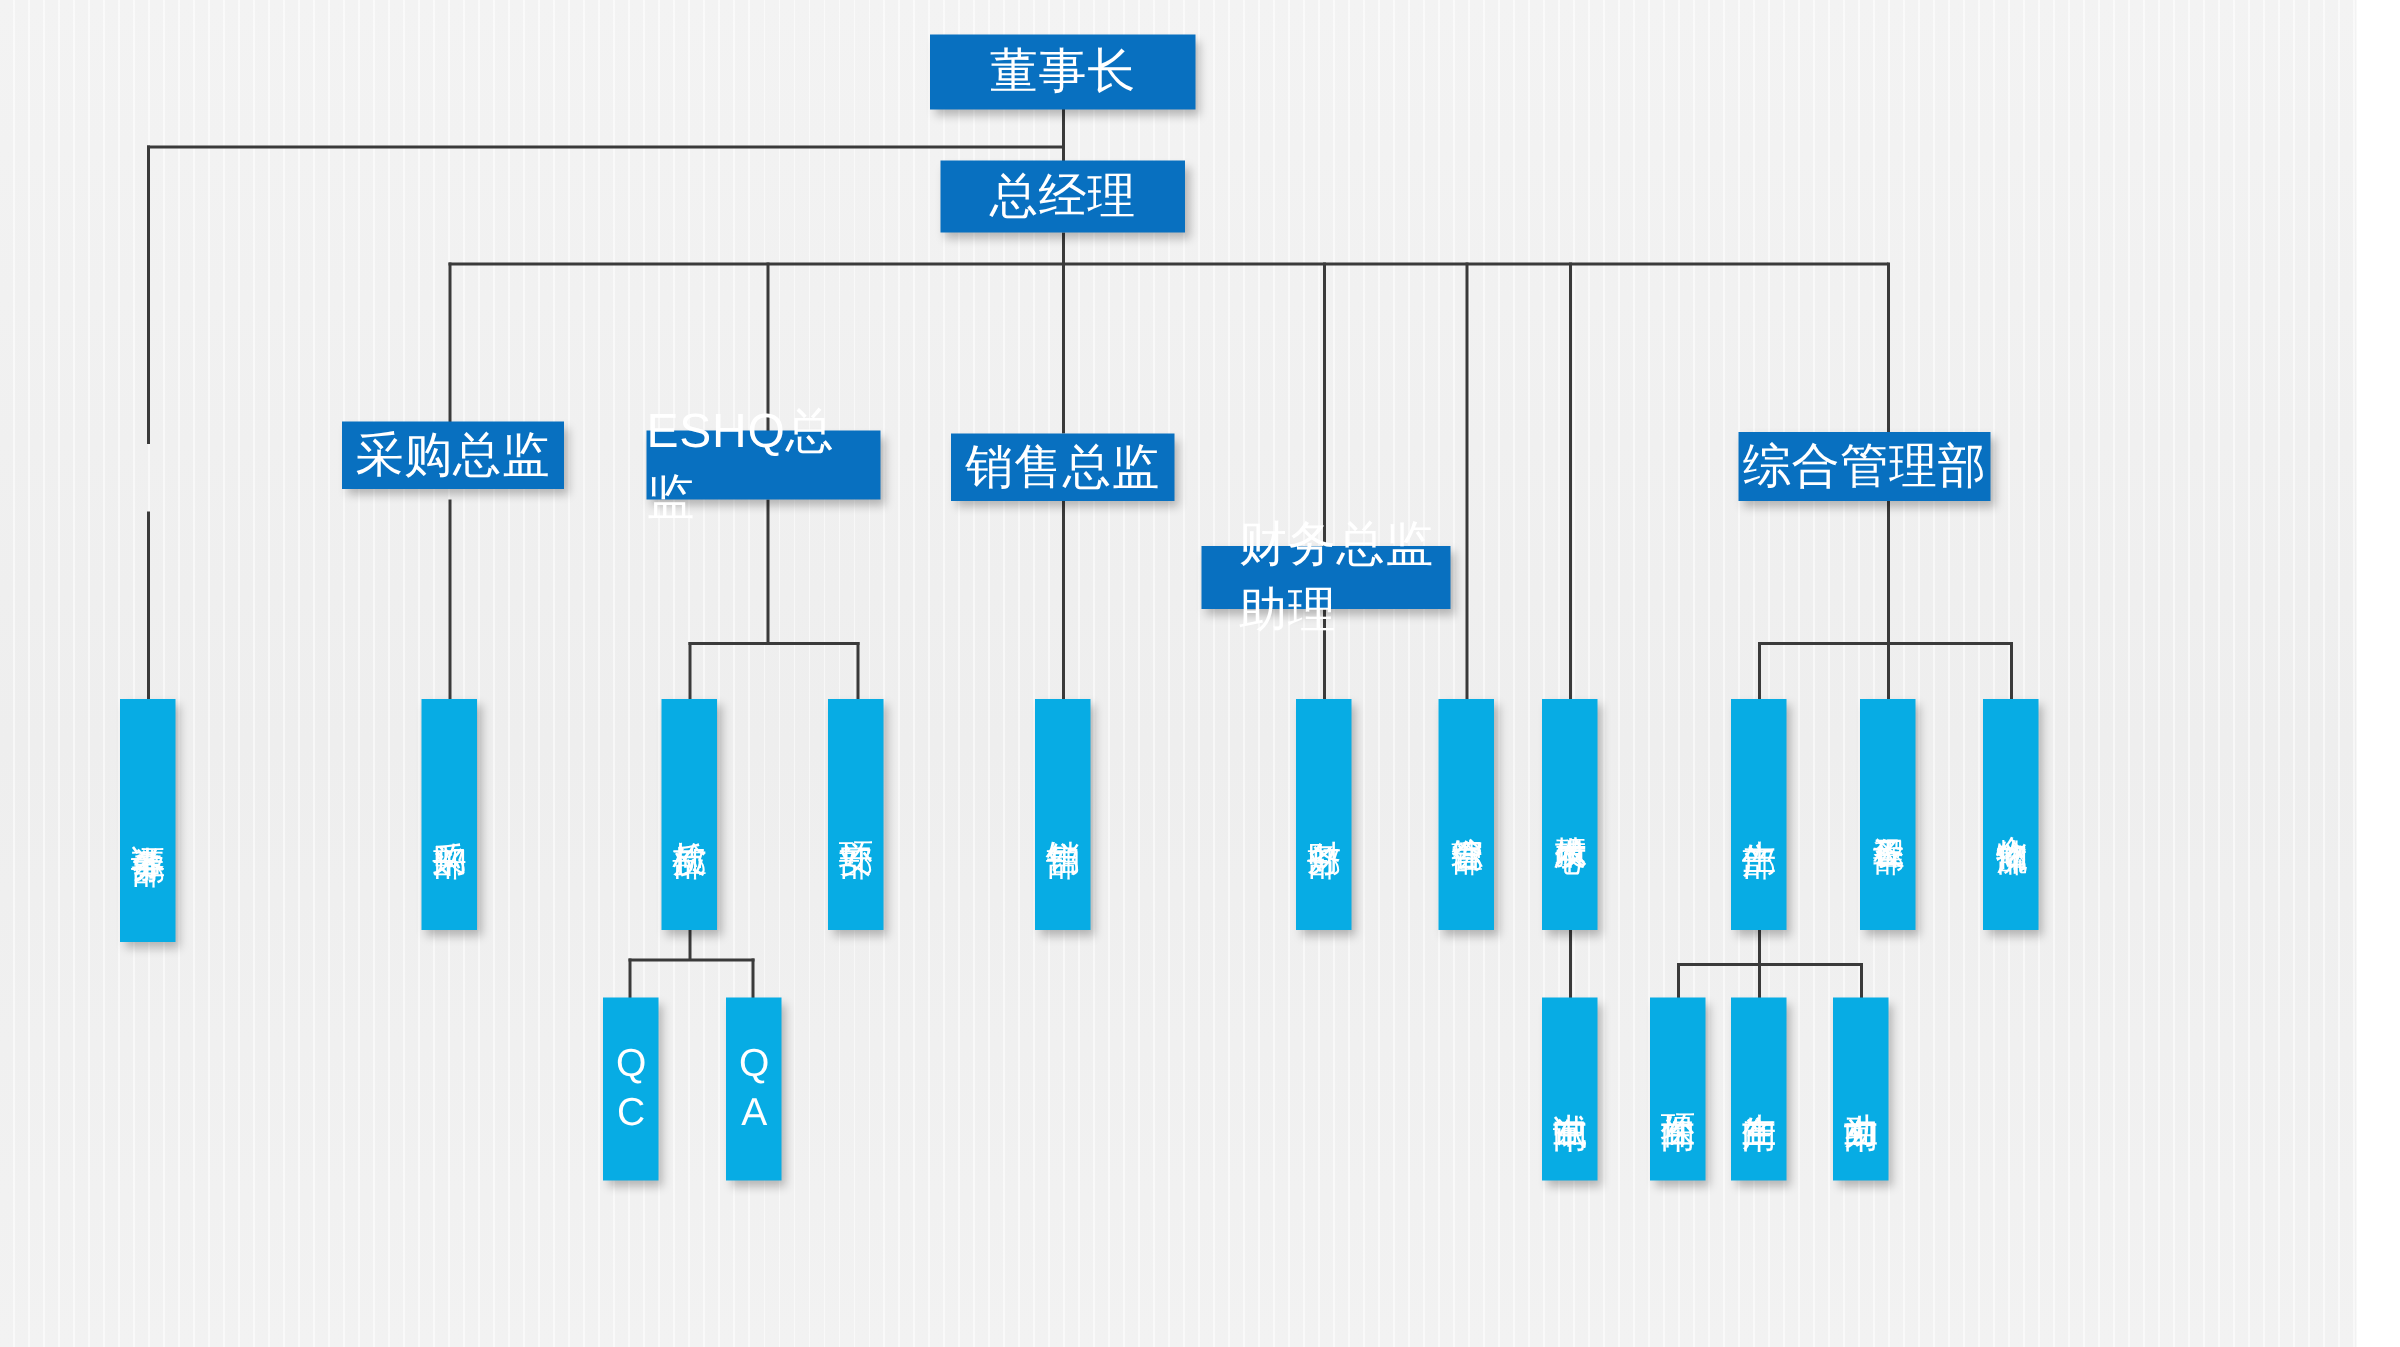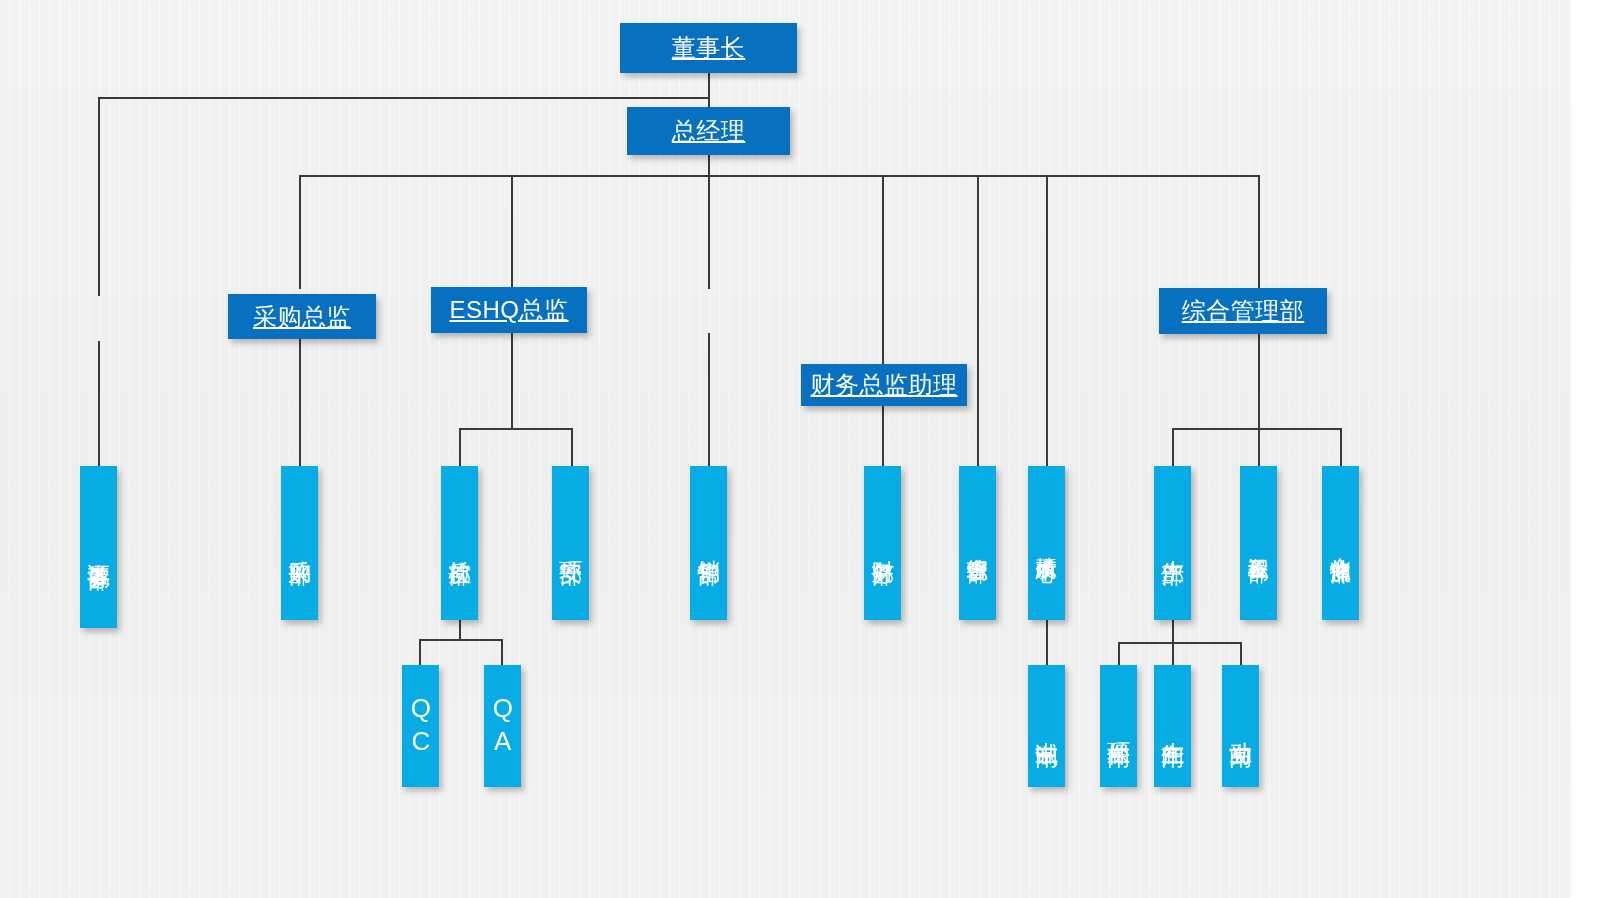"董事长" .box.dark { font-size: 24px -> 32px; text-decoration: underline -> none }
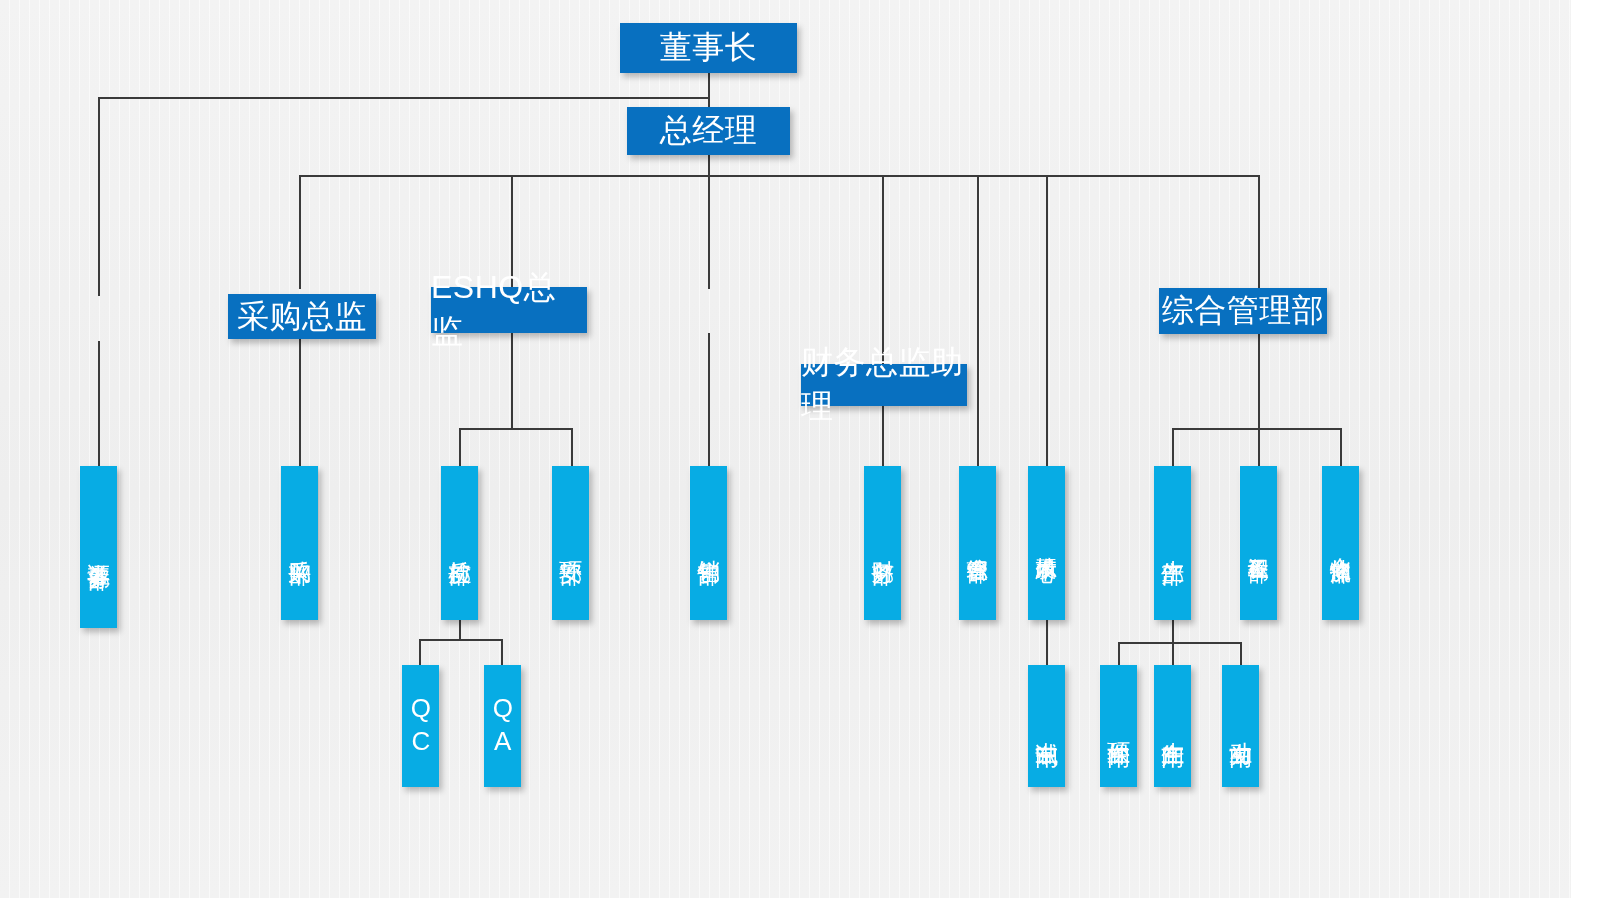"采购总监" div.box { top: 294px -> 281px }
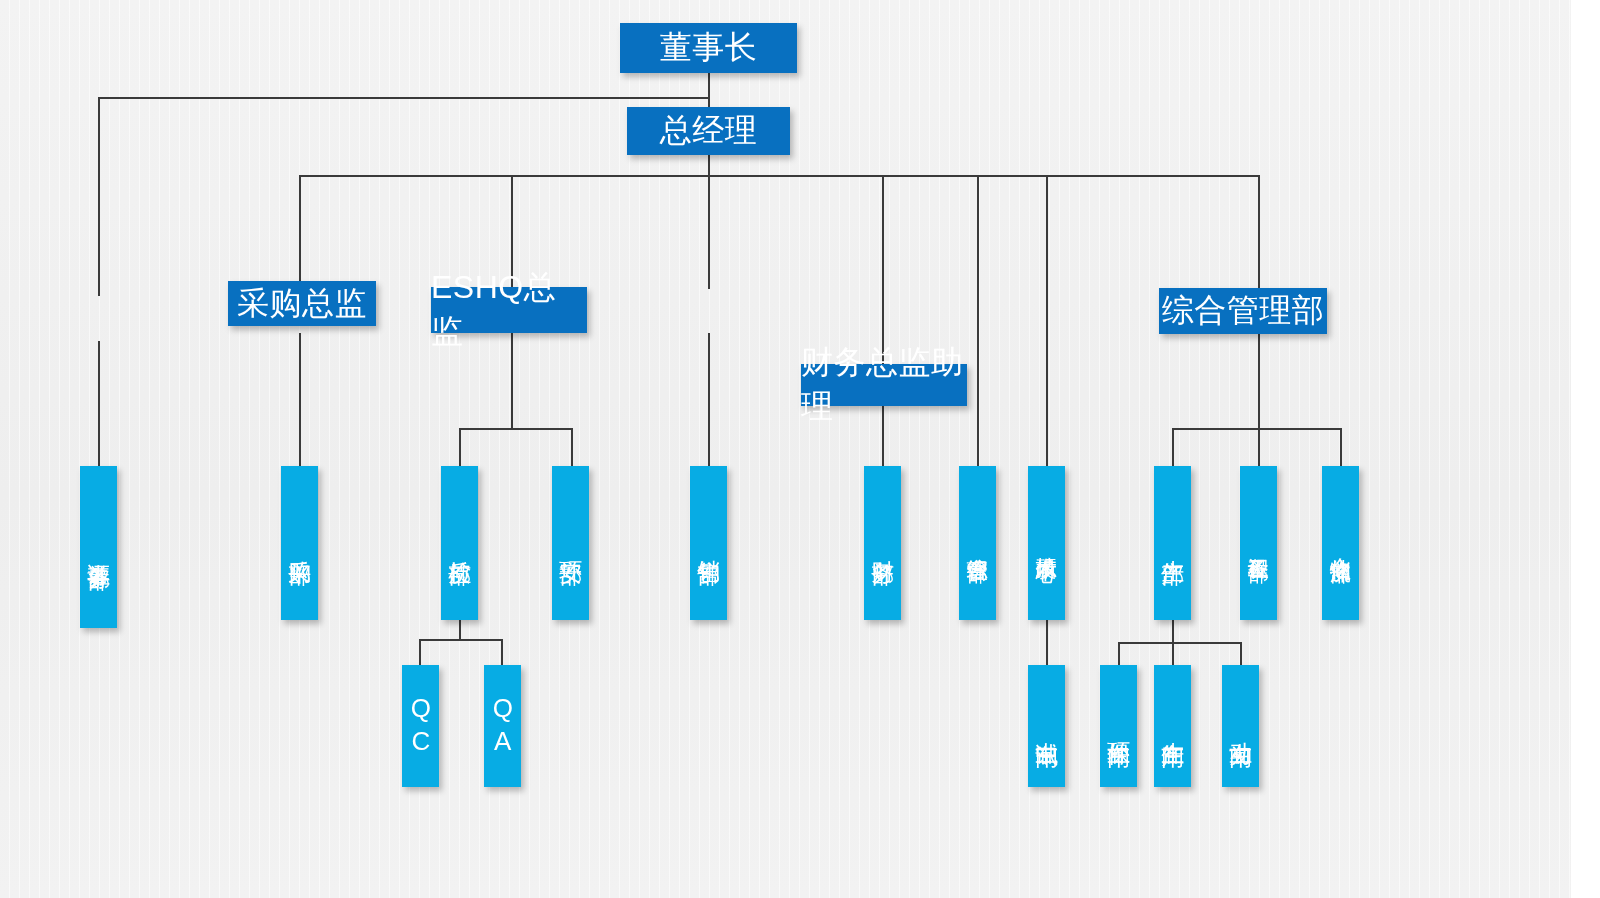"销售总监" div.box { html: none -> <div>销售总监</div> }
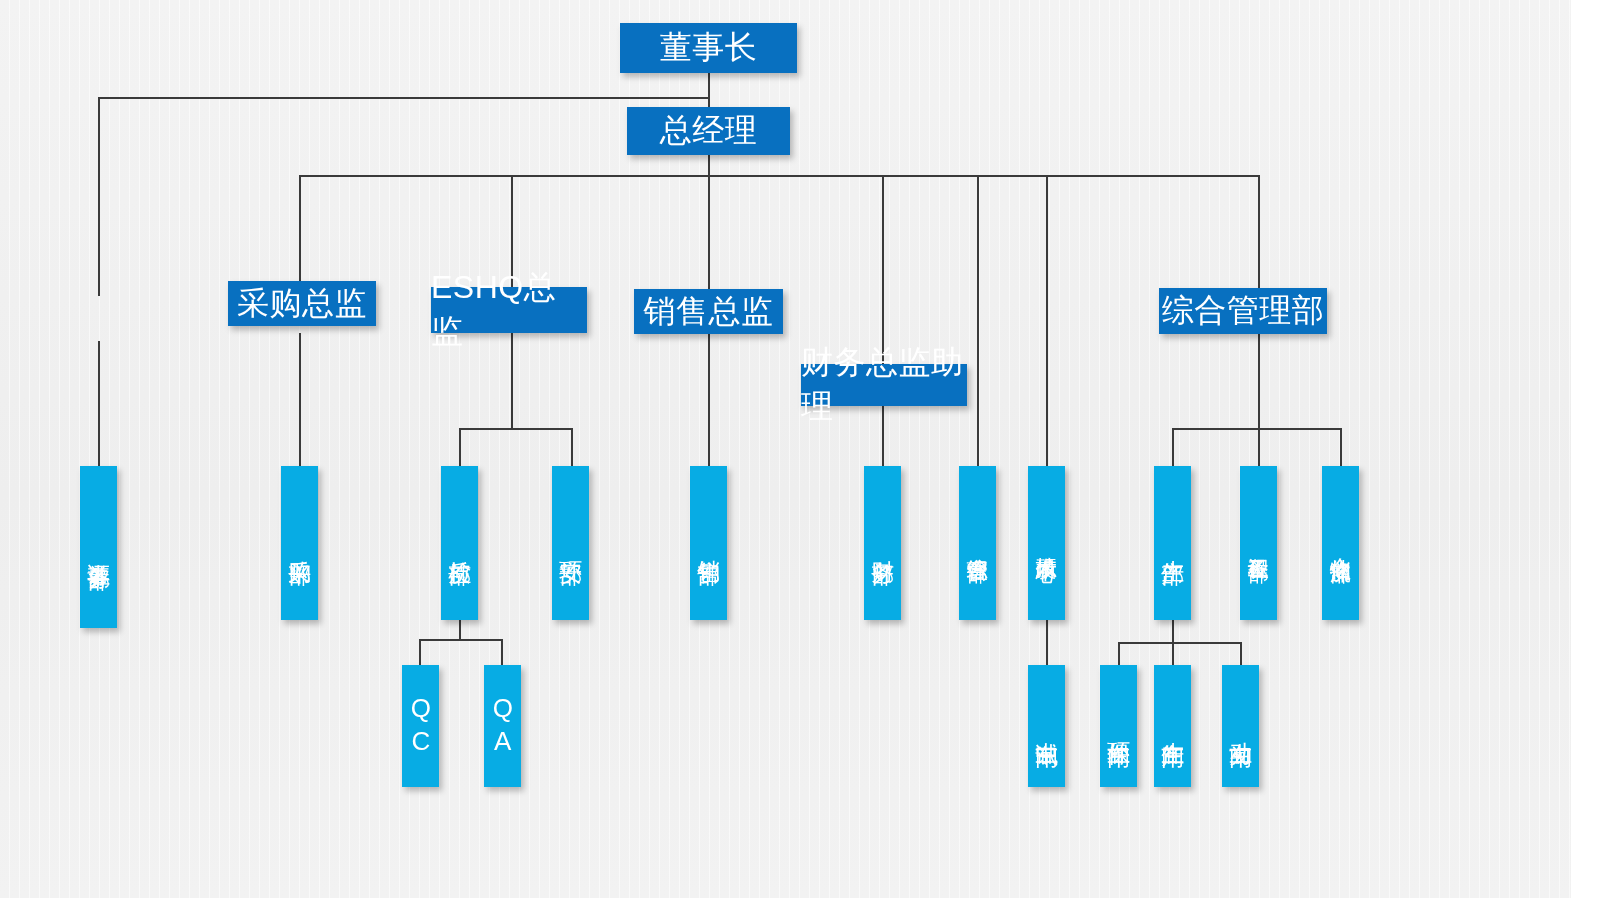"财务总监助理" div.box { padding-left: none -> 25px }
